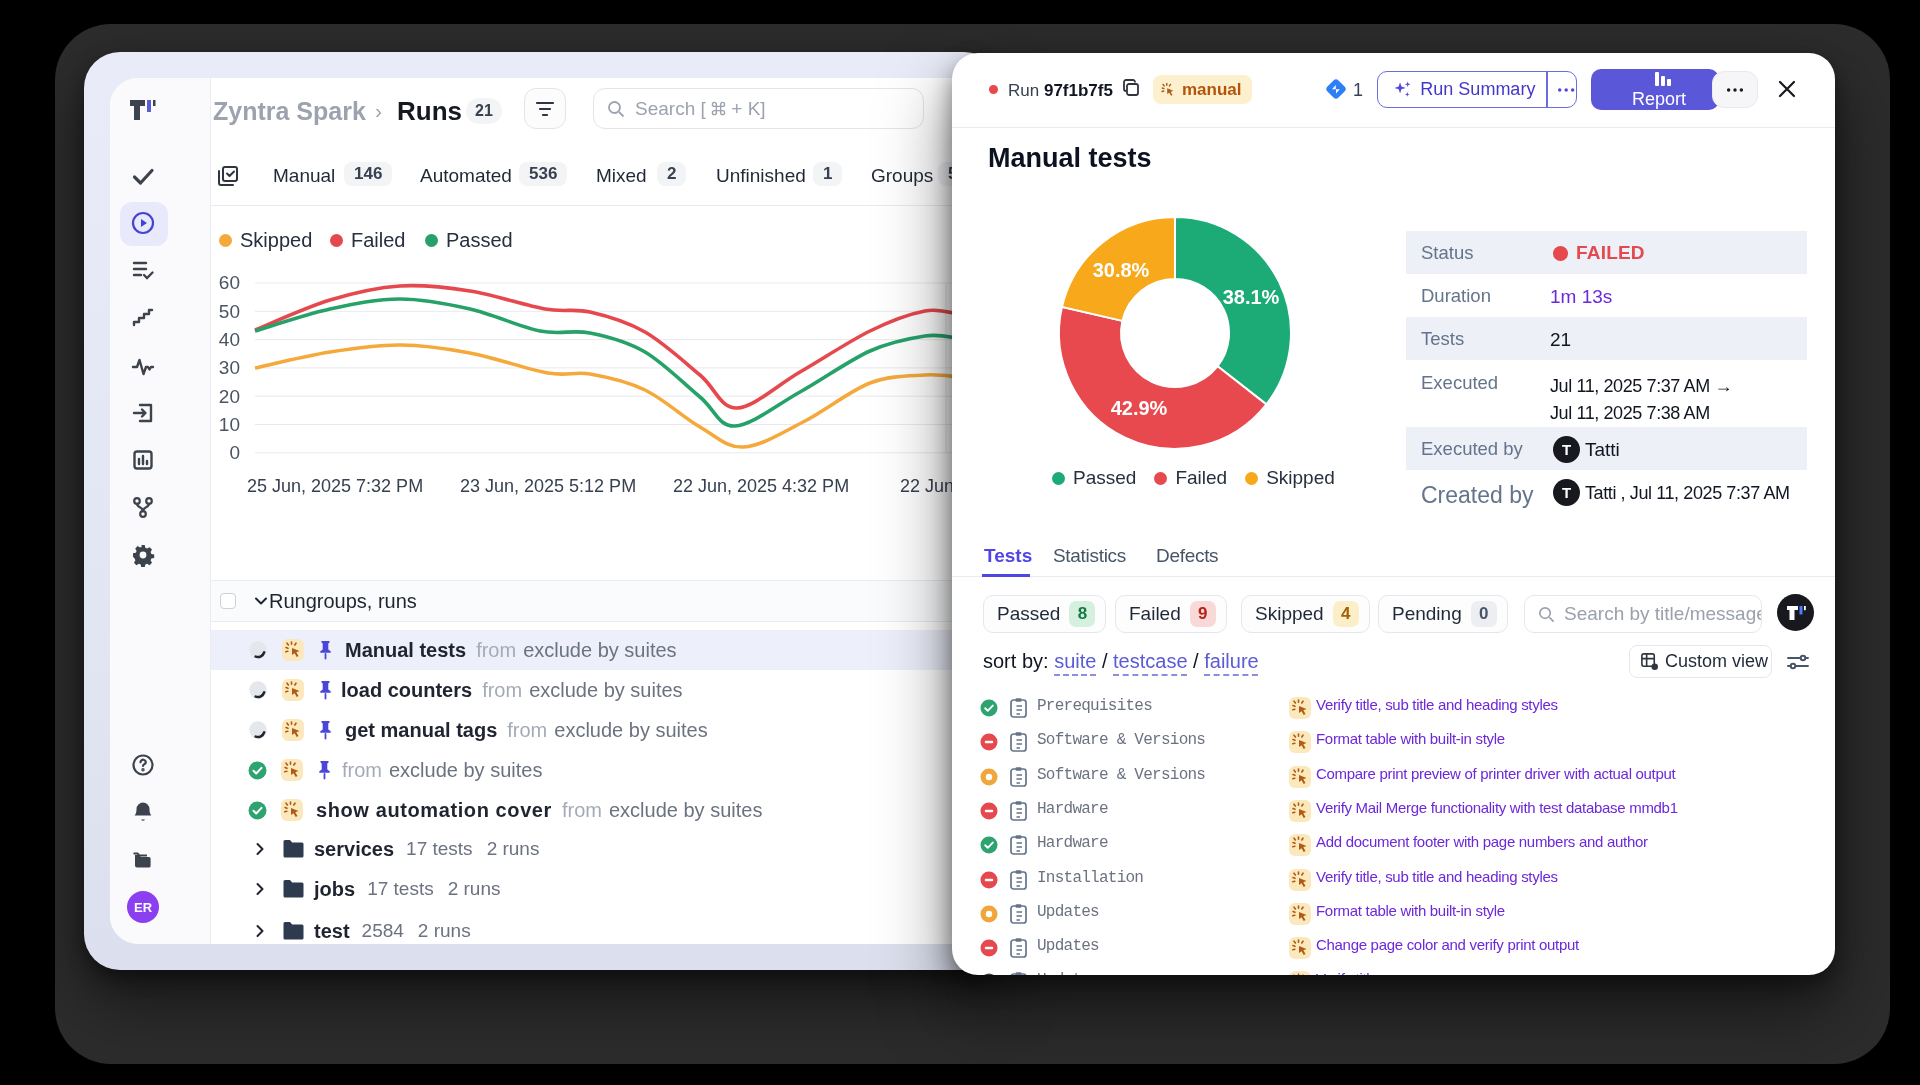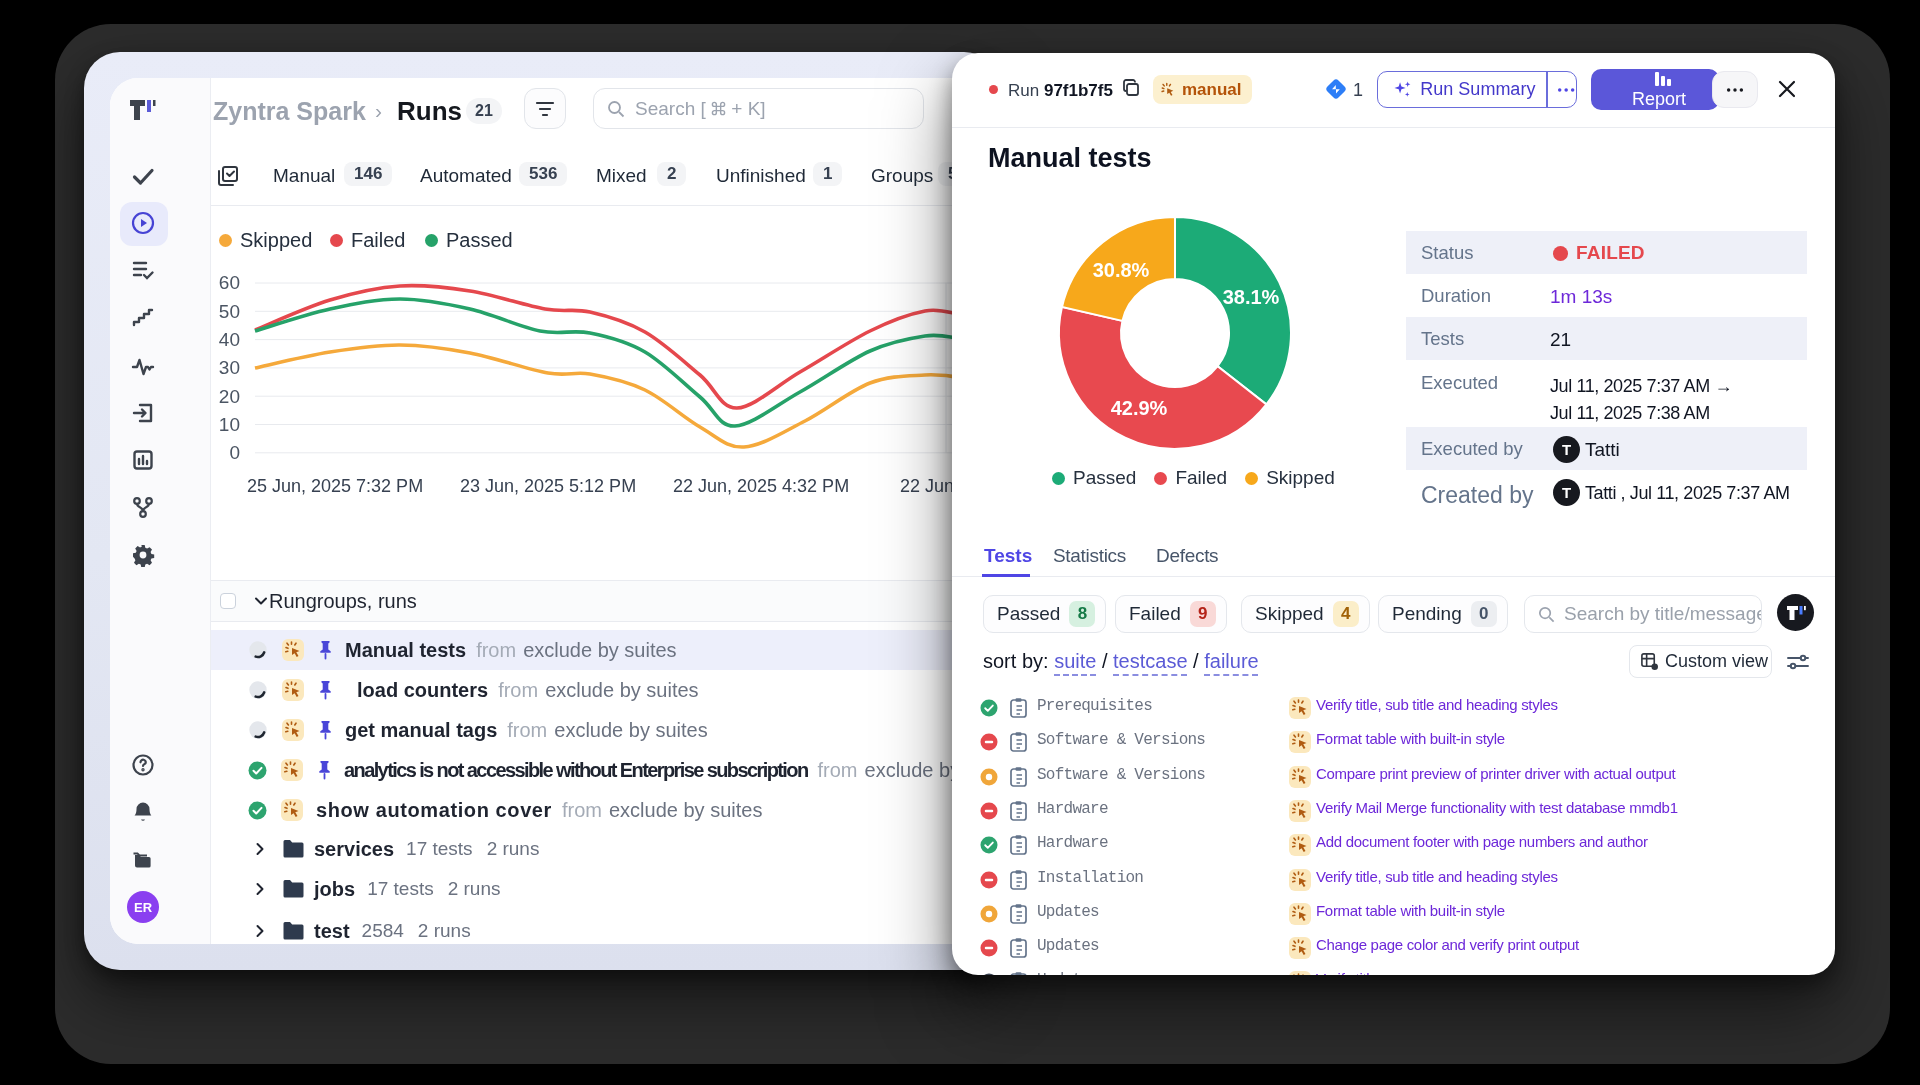"load counters" span.rtitle { margin-left: 24px -> 8px }
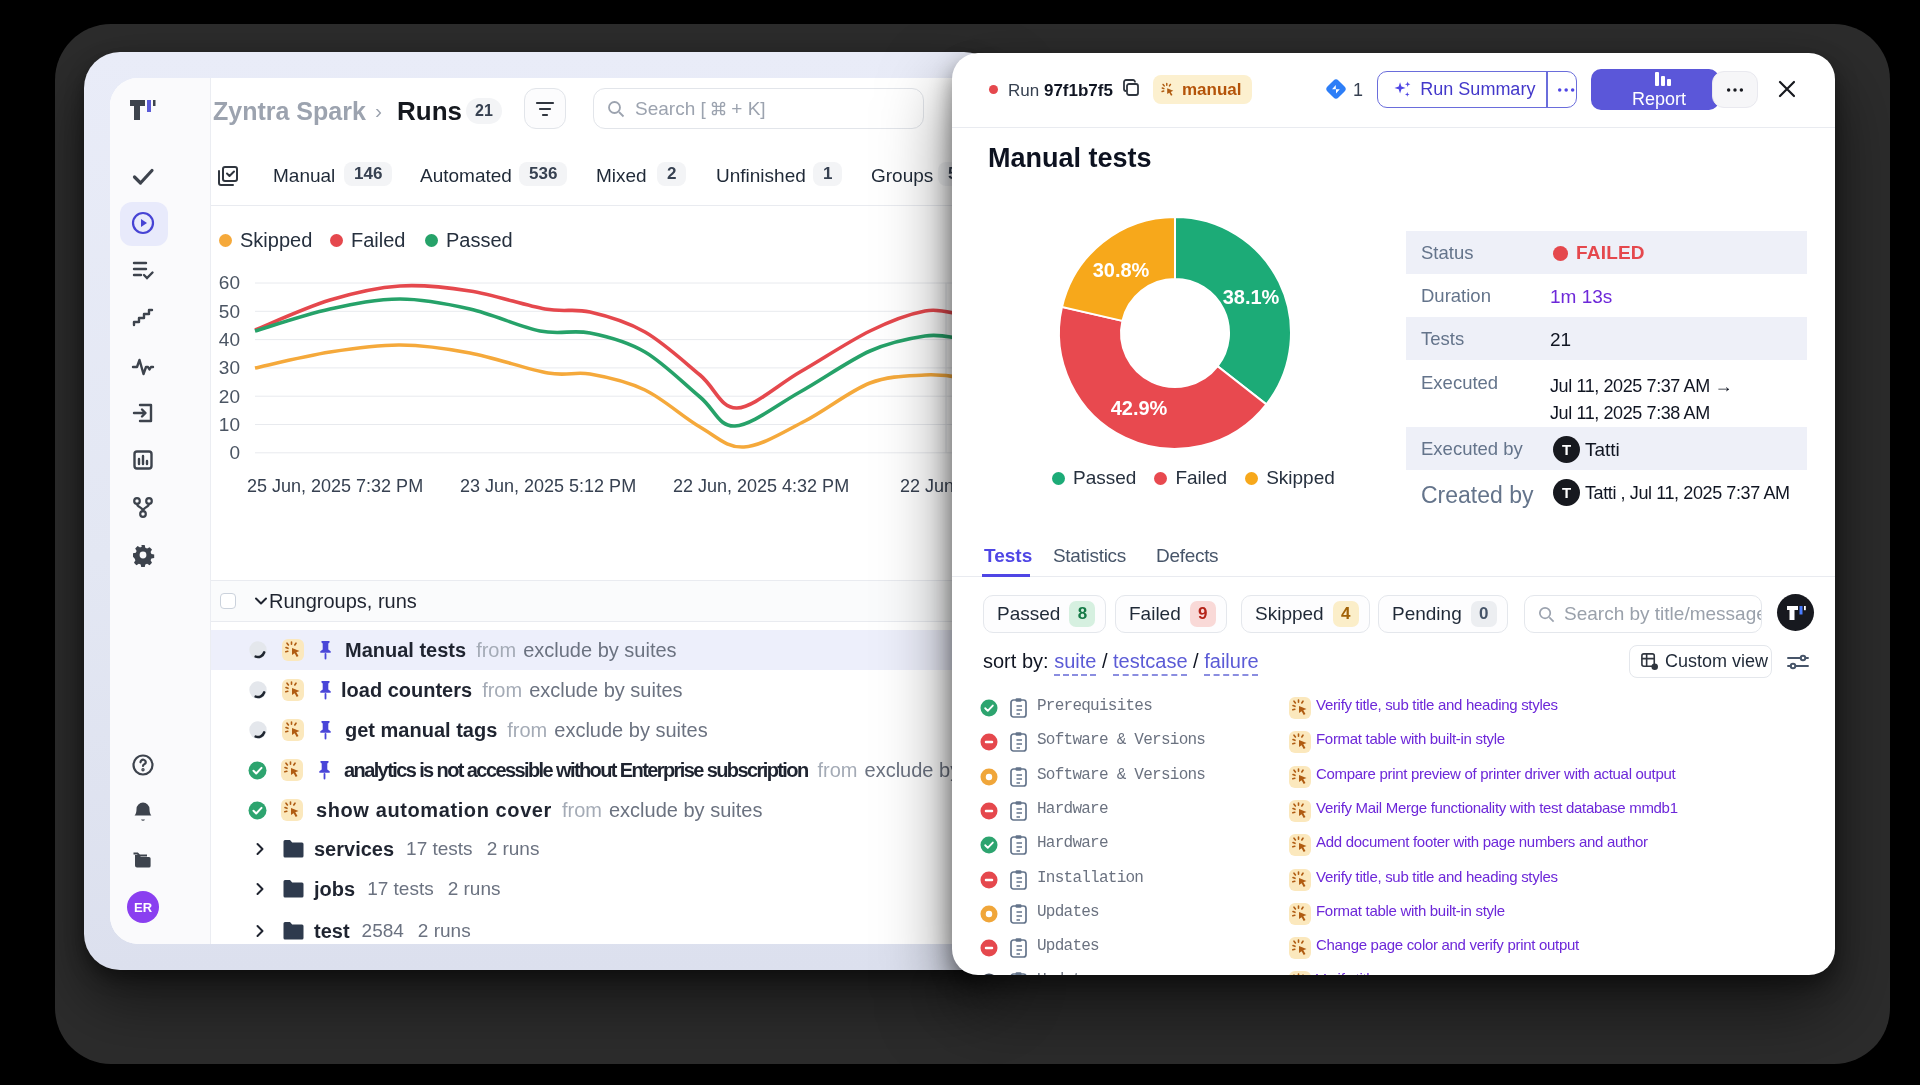"analytics is not accessible without" span.rtitle { html: <span>analytics is not accessible without Enterprise subscription</span> -> none }
